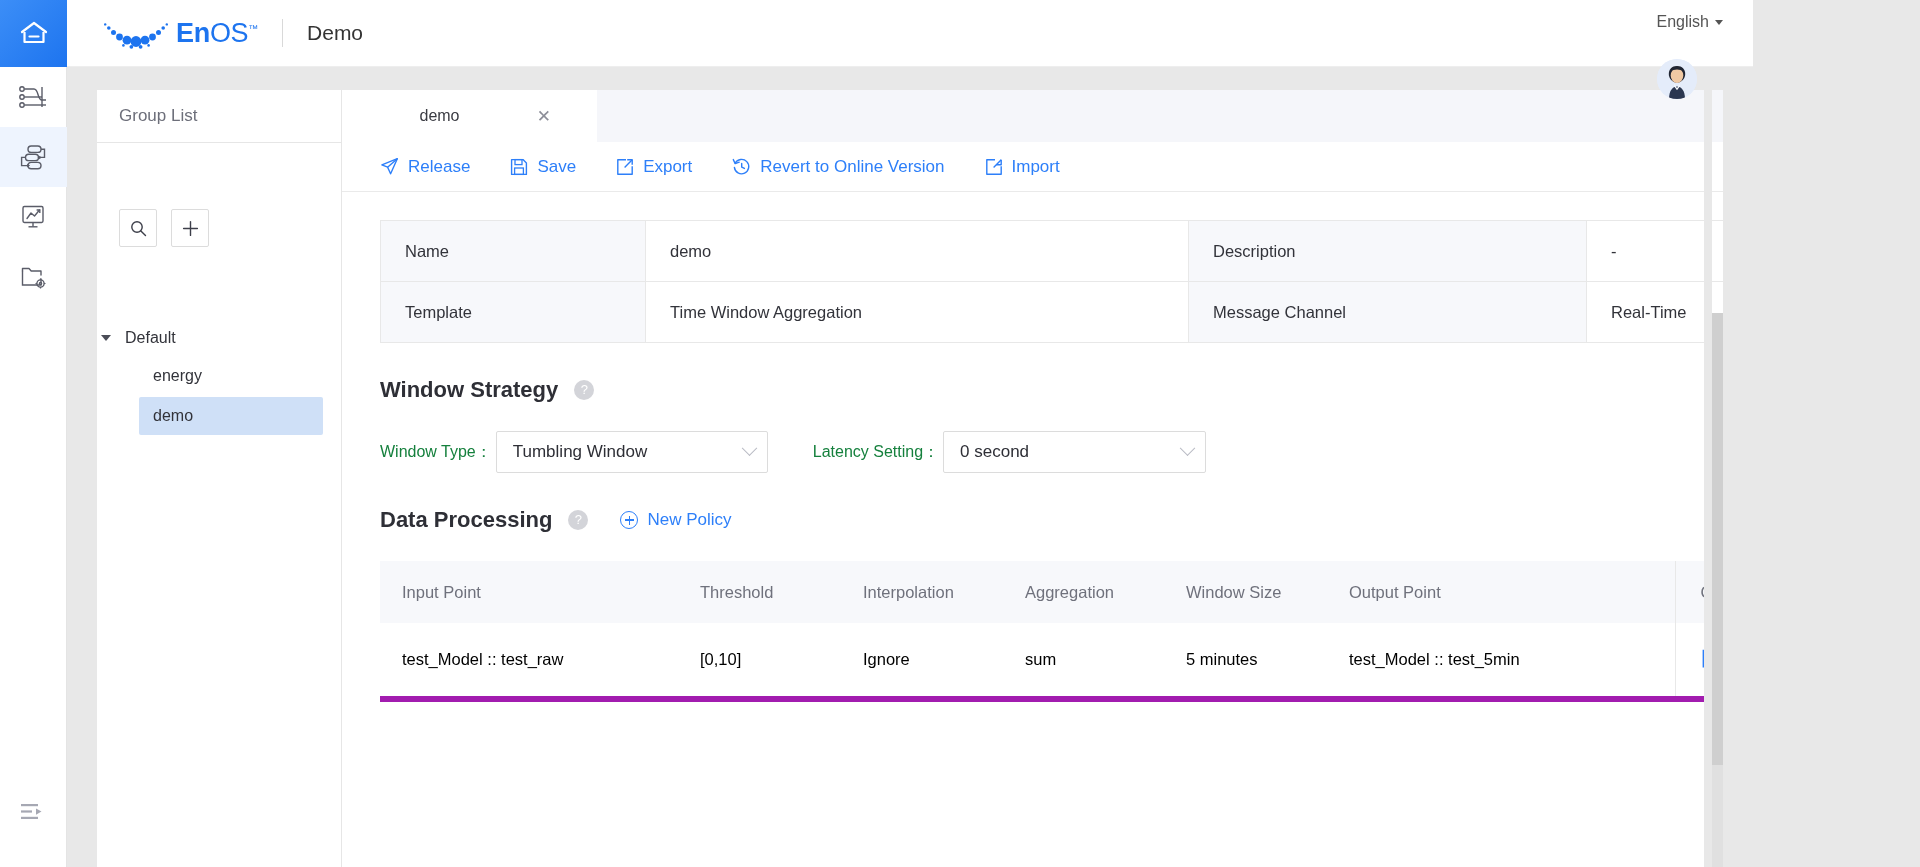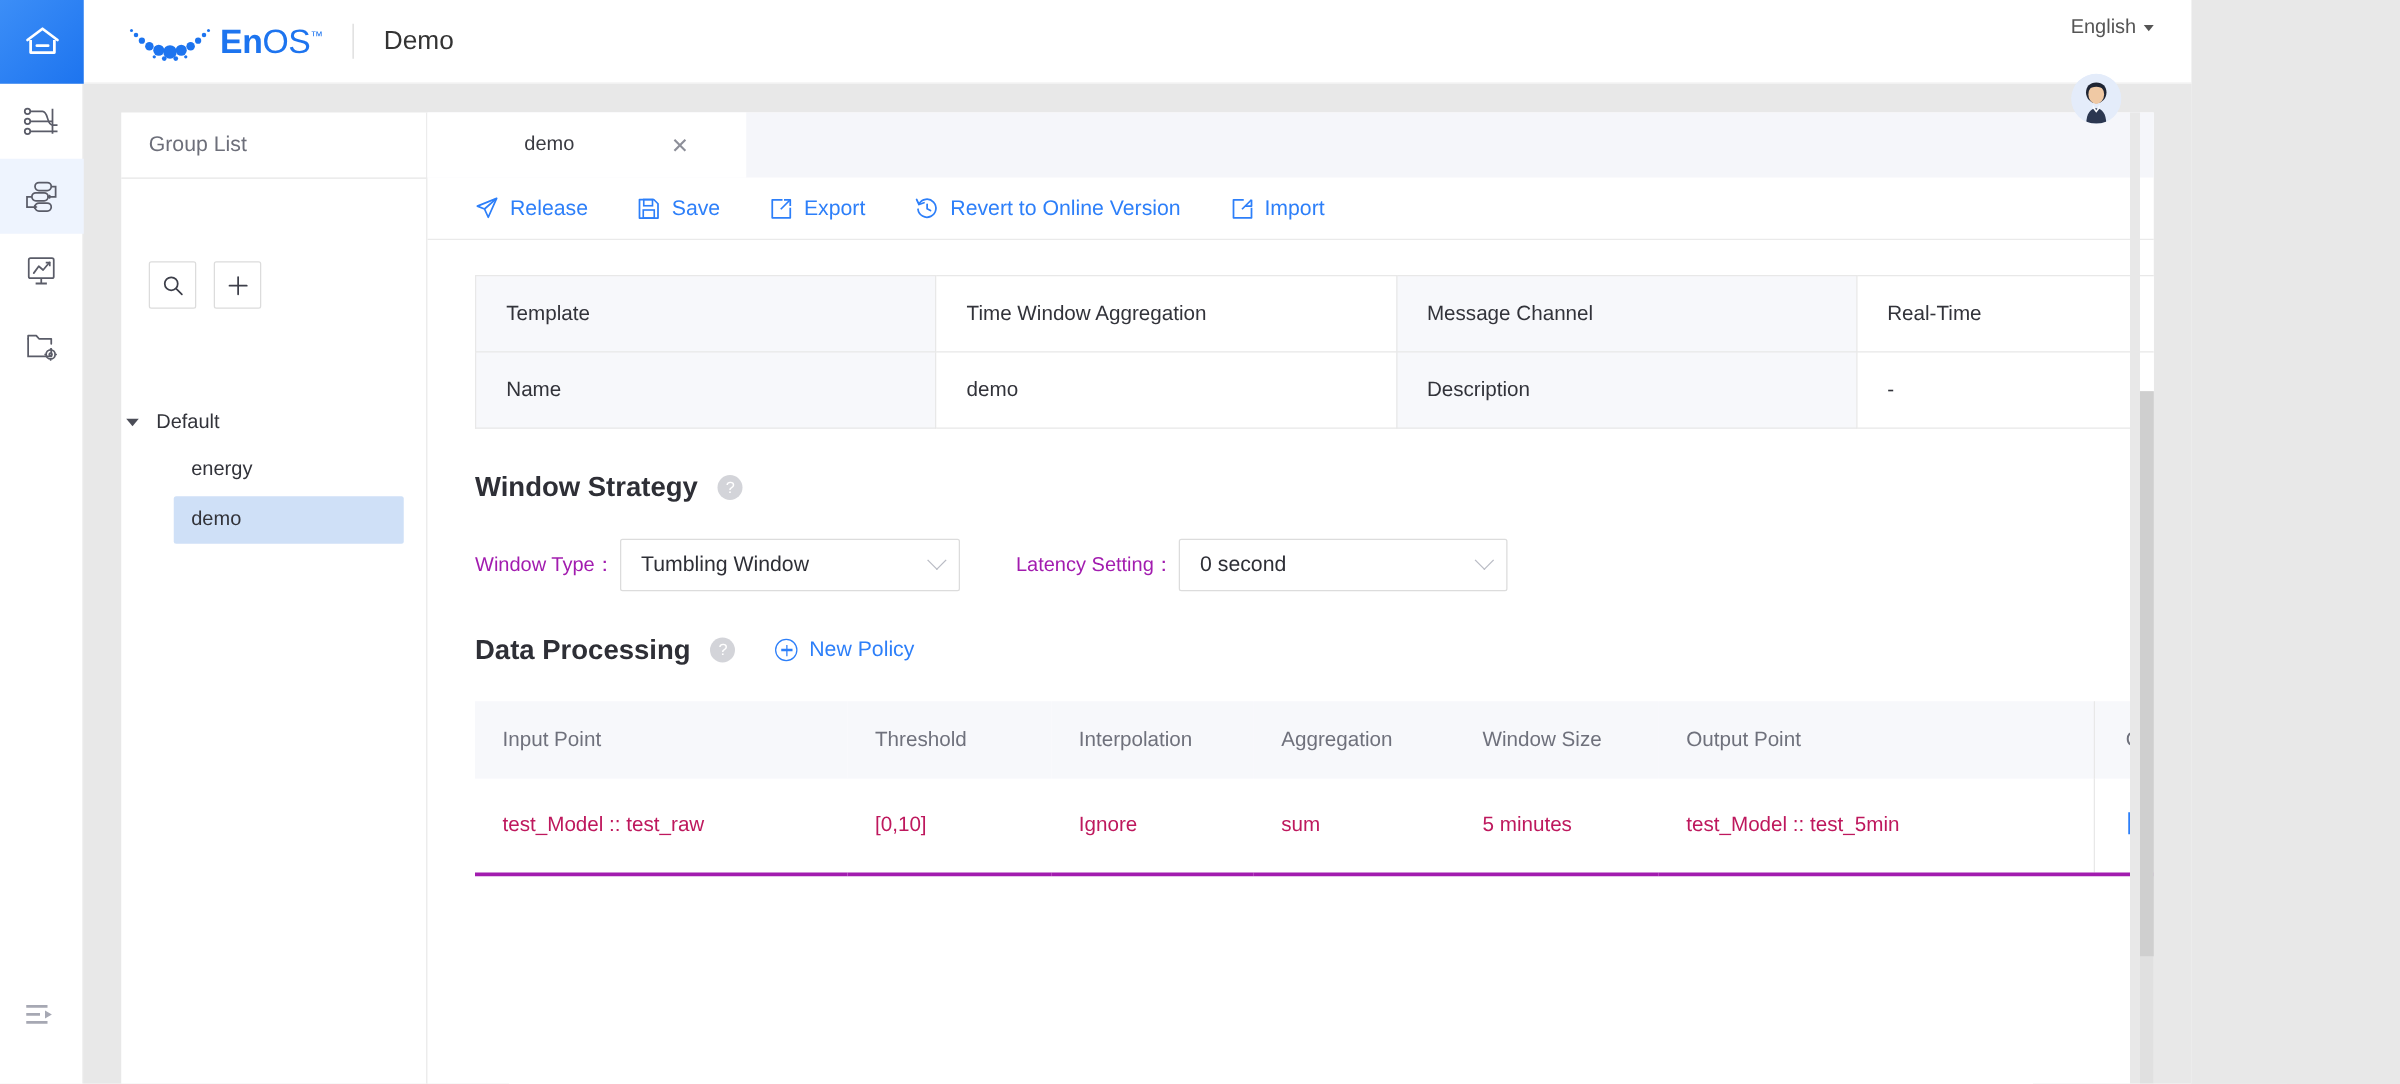"Template" tr { order: before "Name" -> after "Name" }
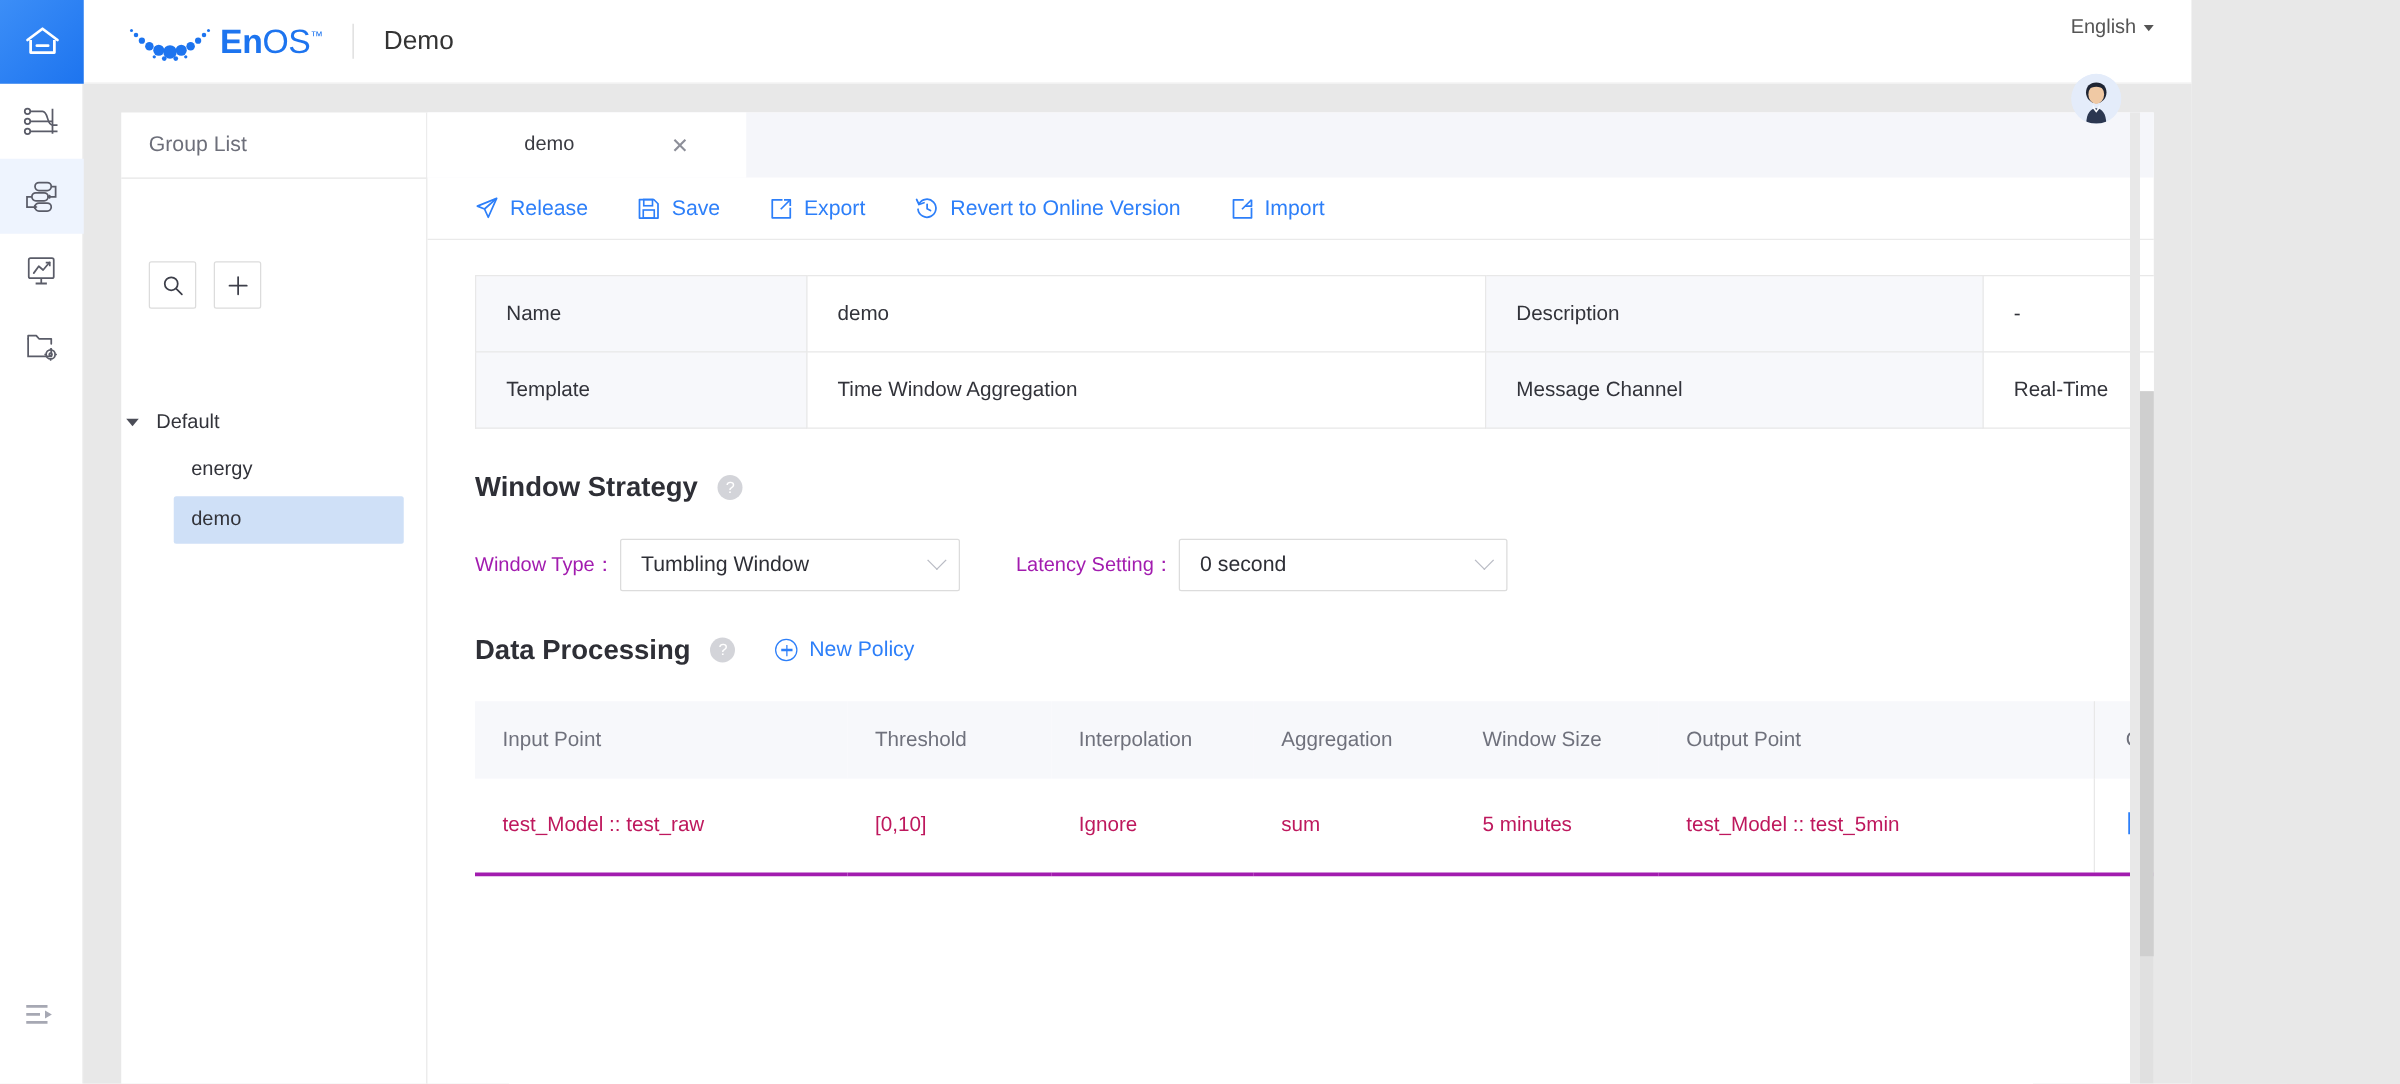"Window Type：" .fl { color: #a21caf -> #15803d }
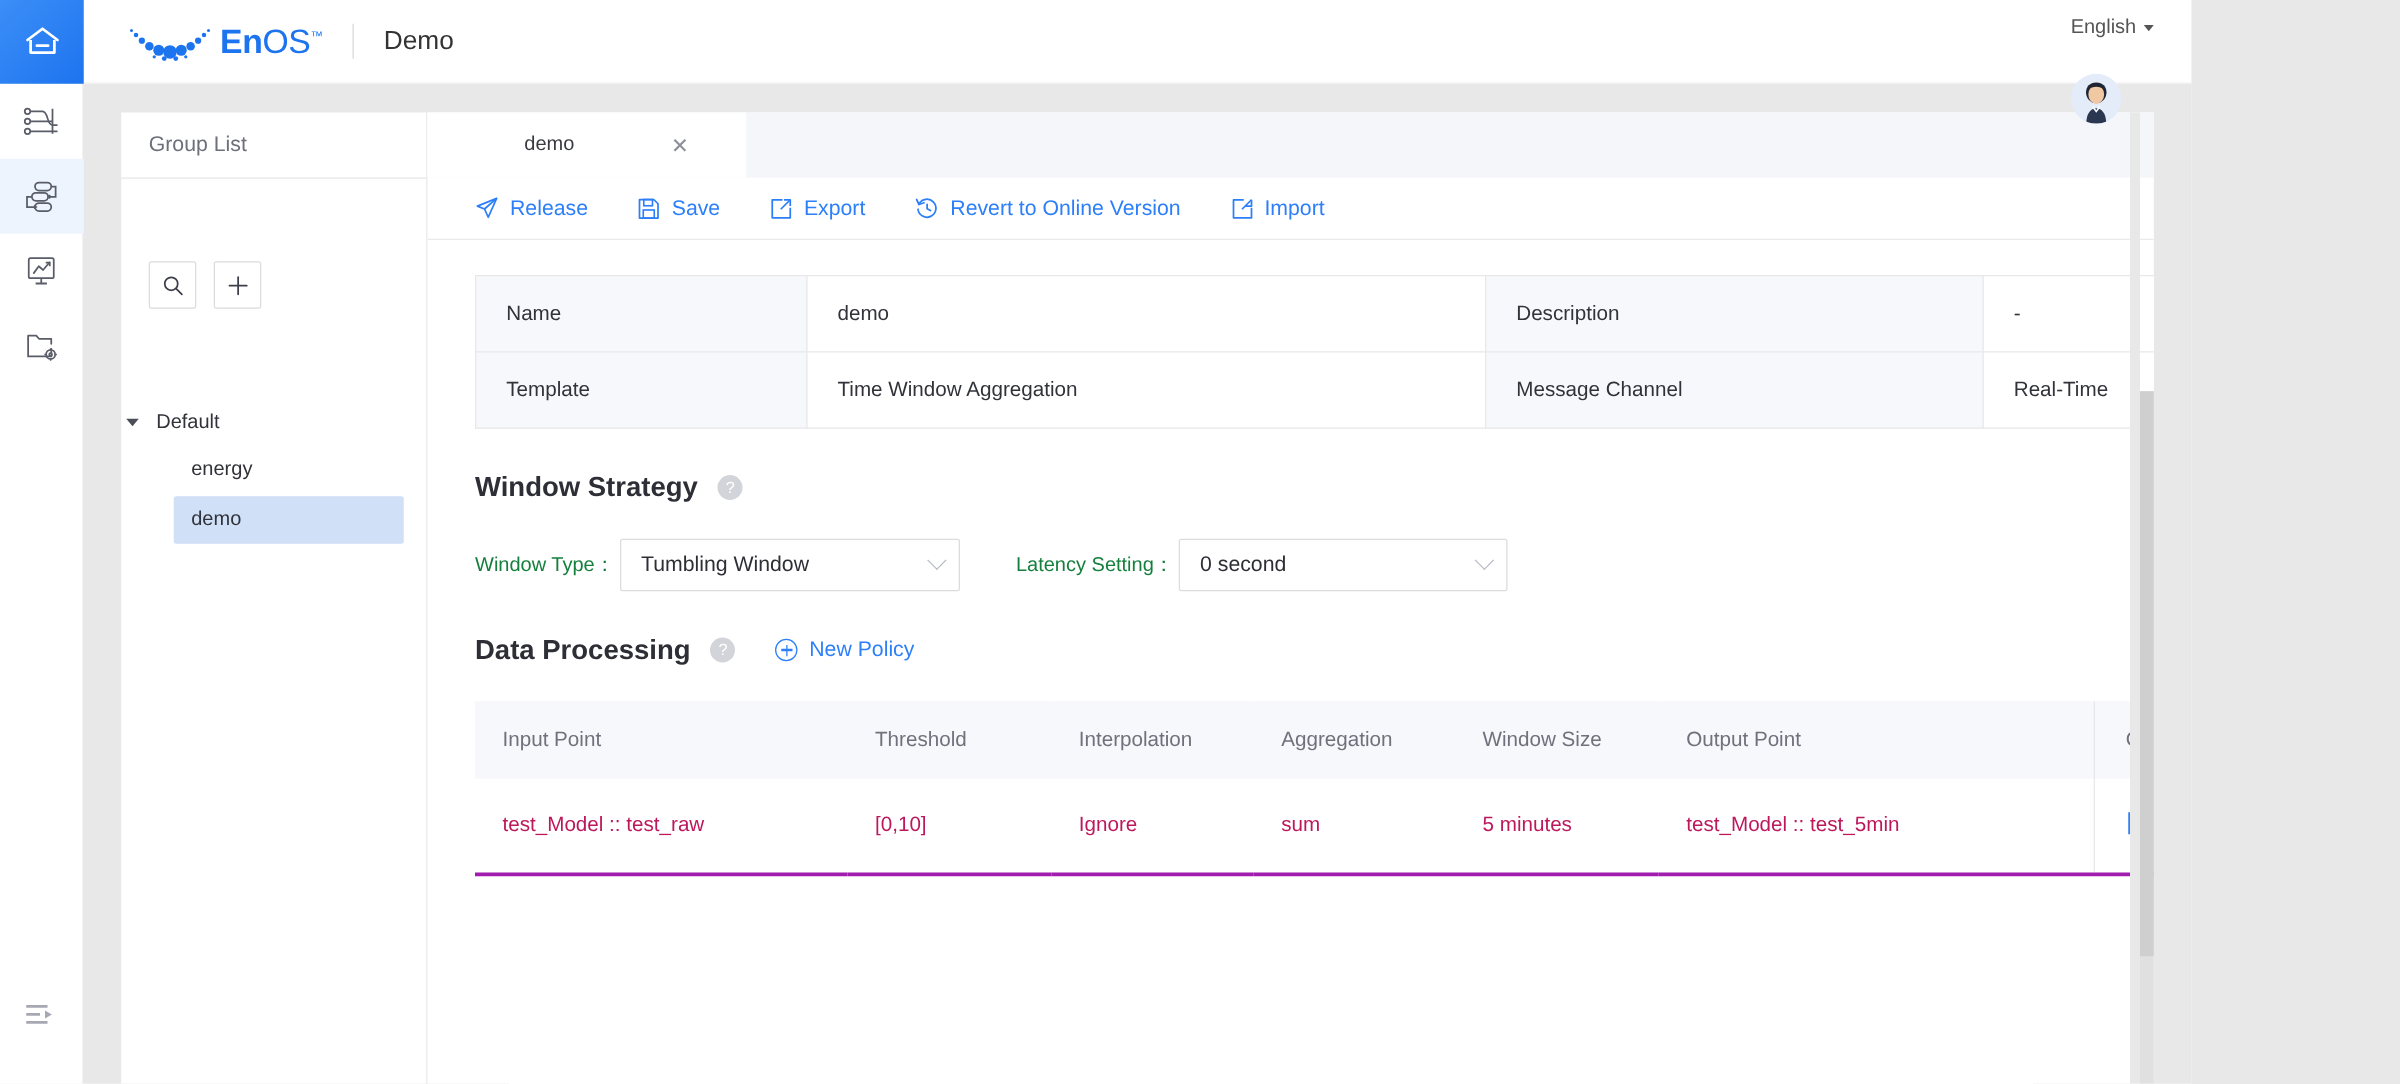"test_Model :: test_raw" .dp-table tbody td { border-bottom: 3px solid #a21caf -> 6px solid #a21caf; color: #be185d -> #000000 }
